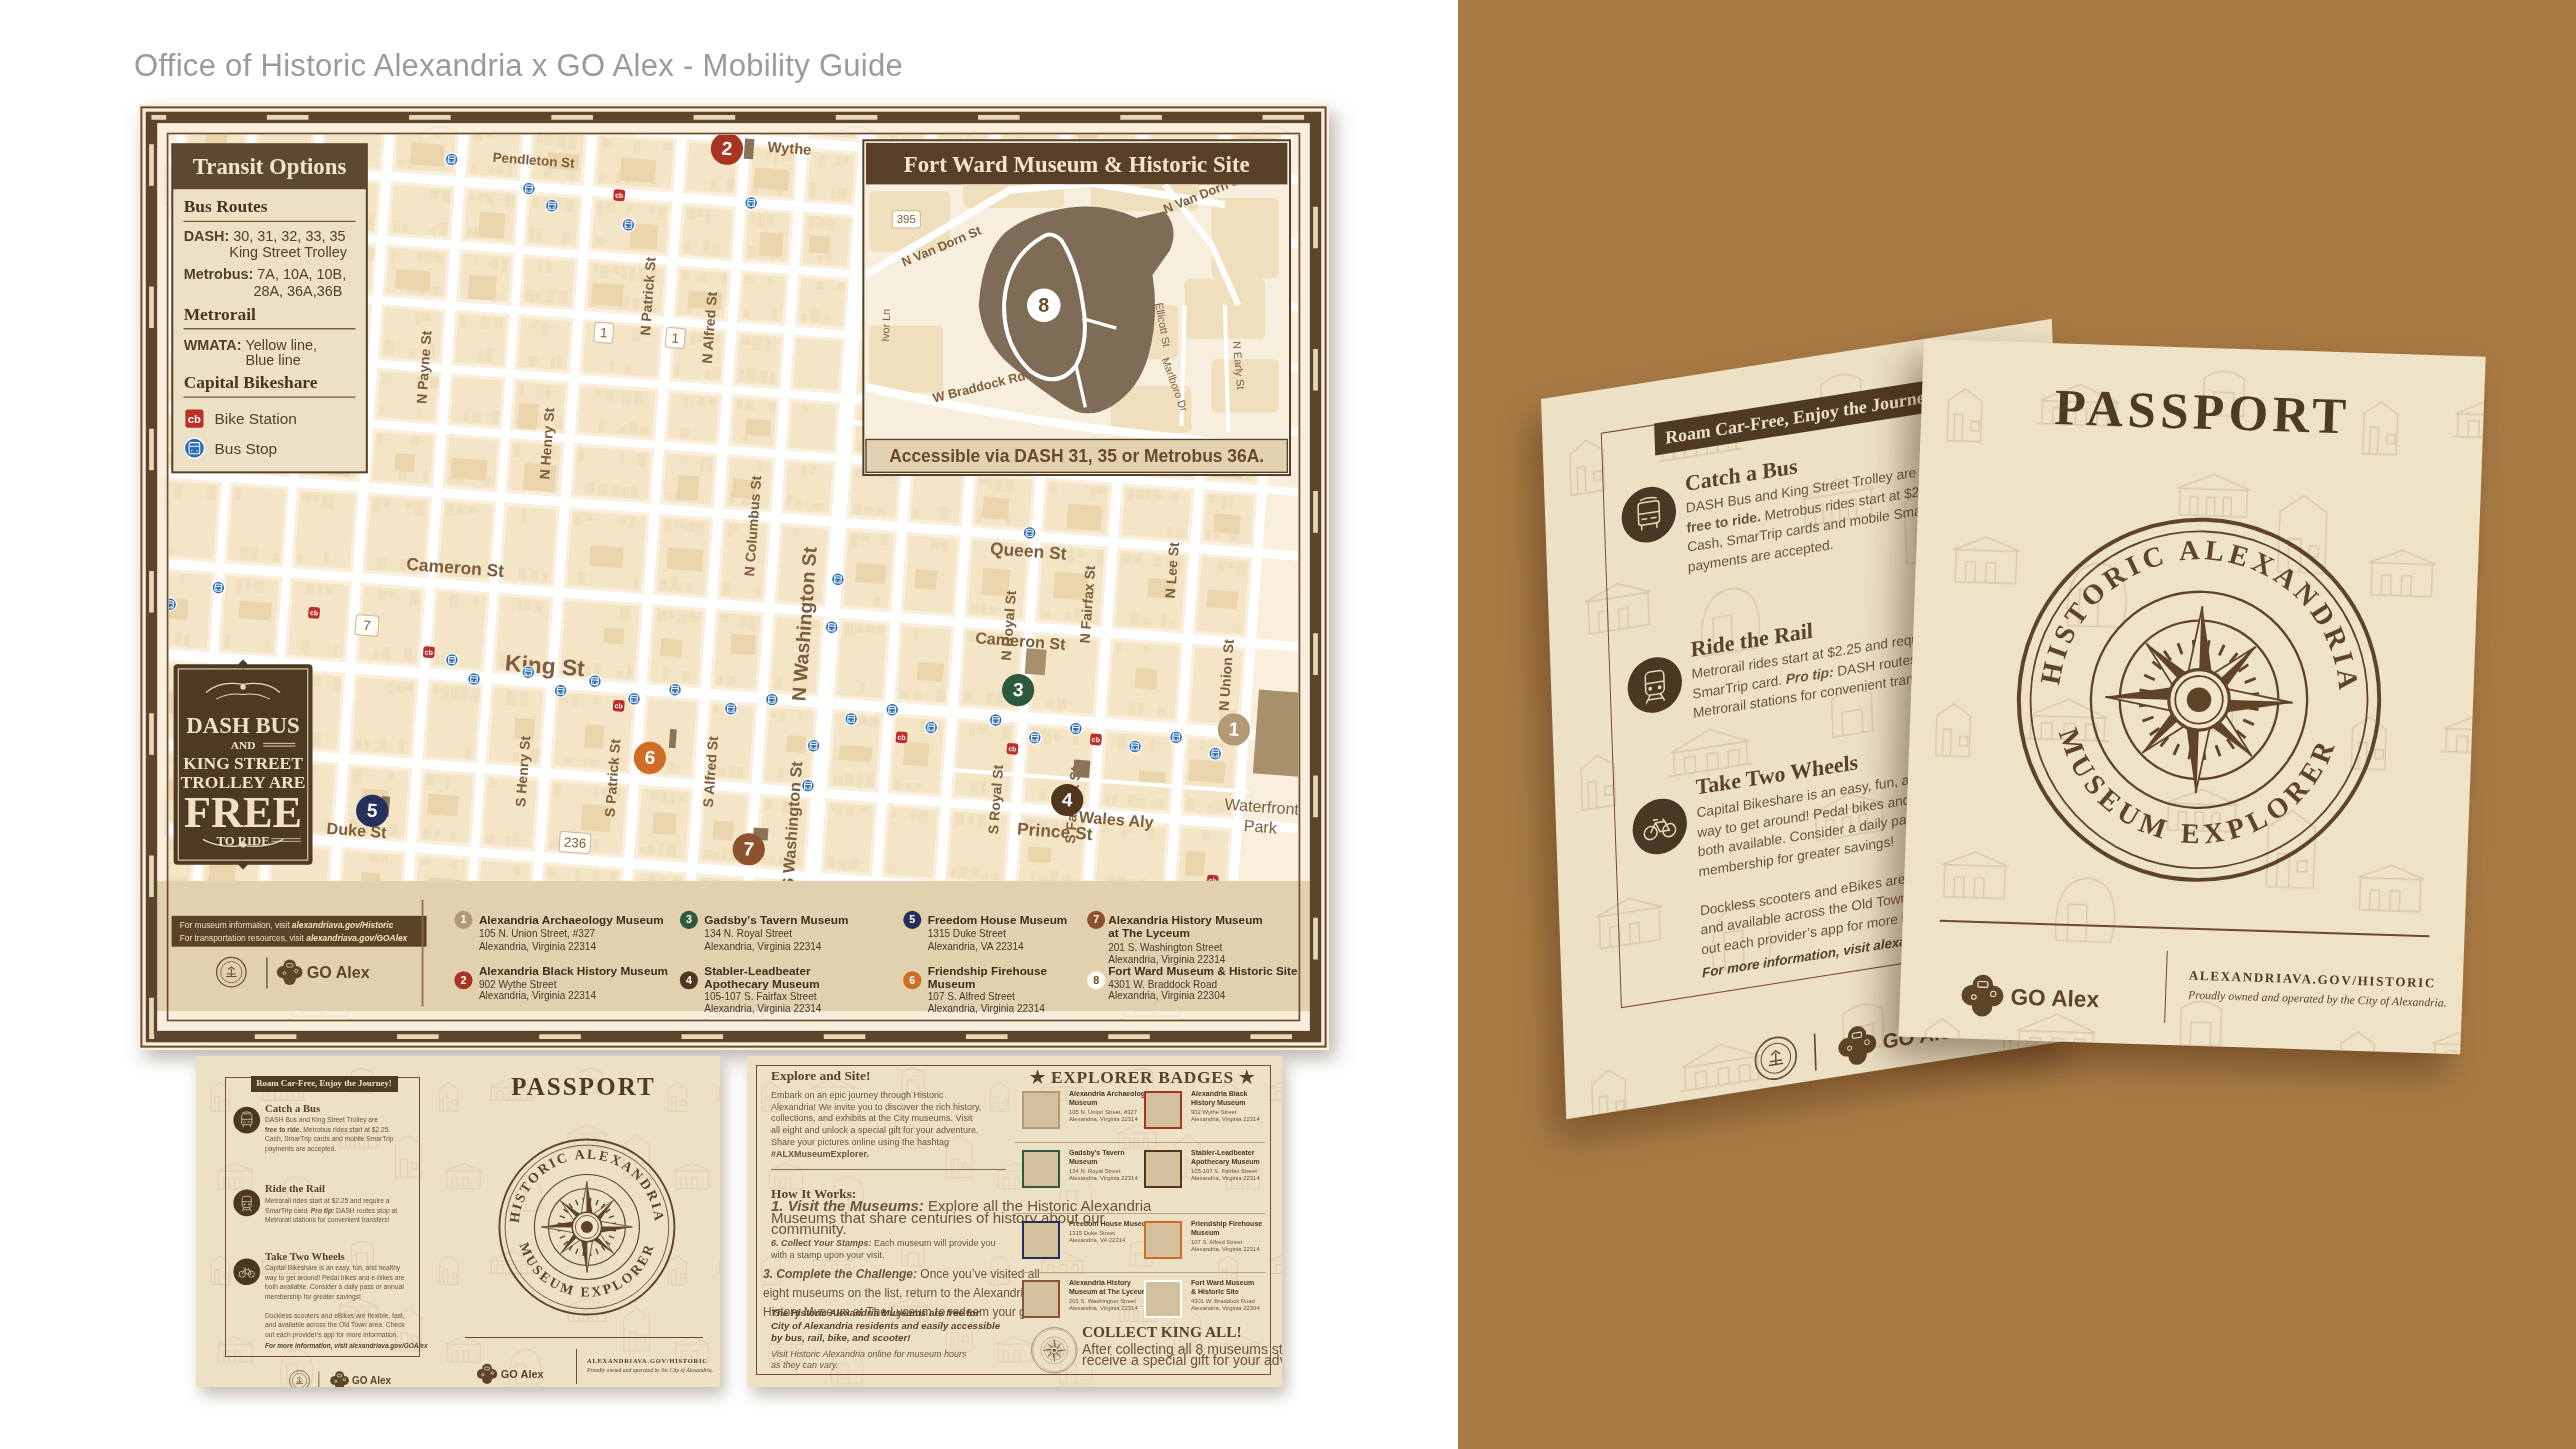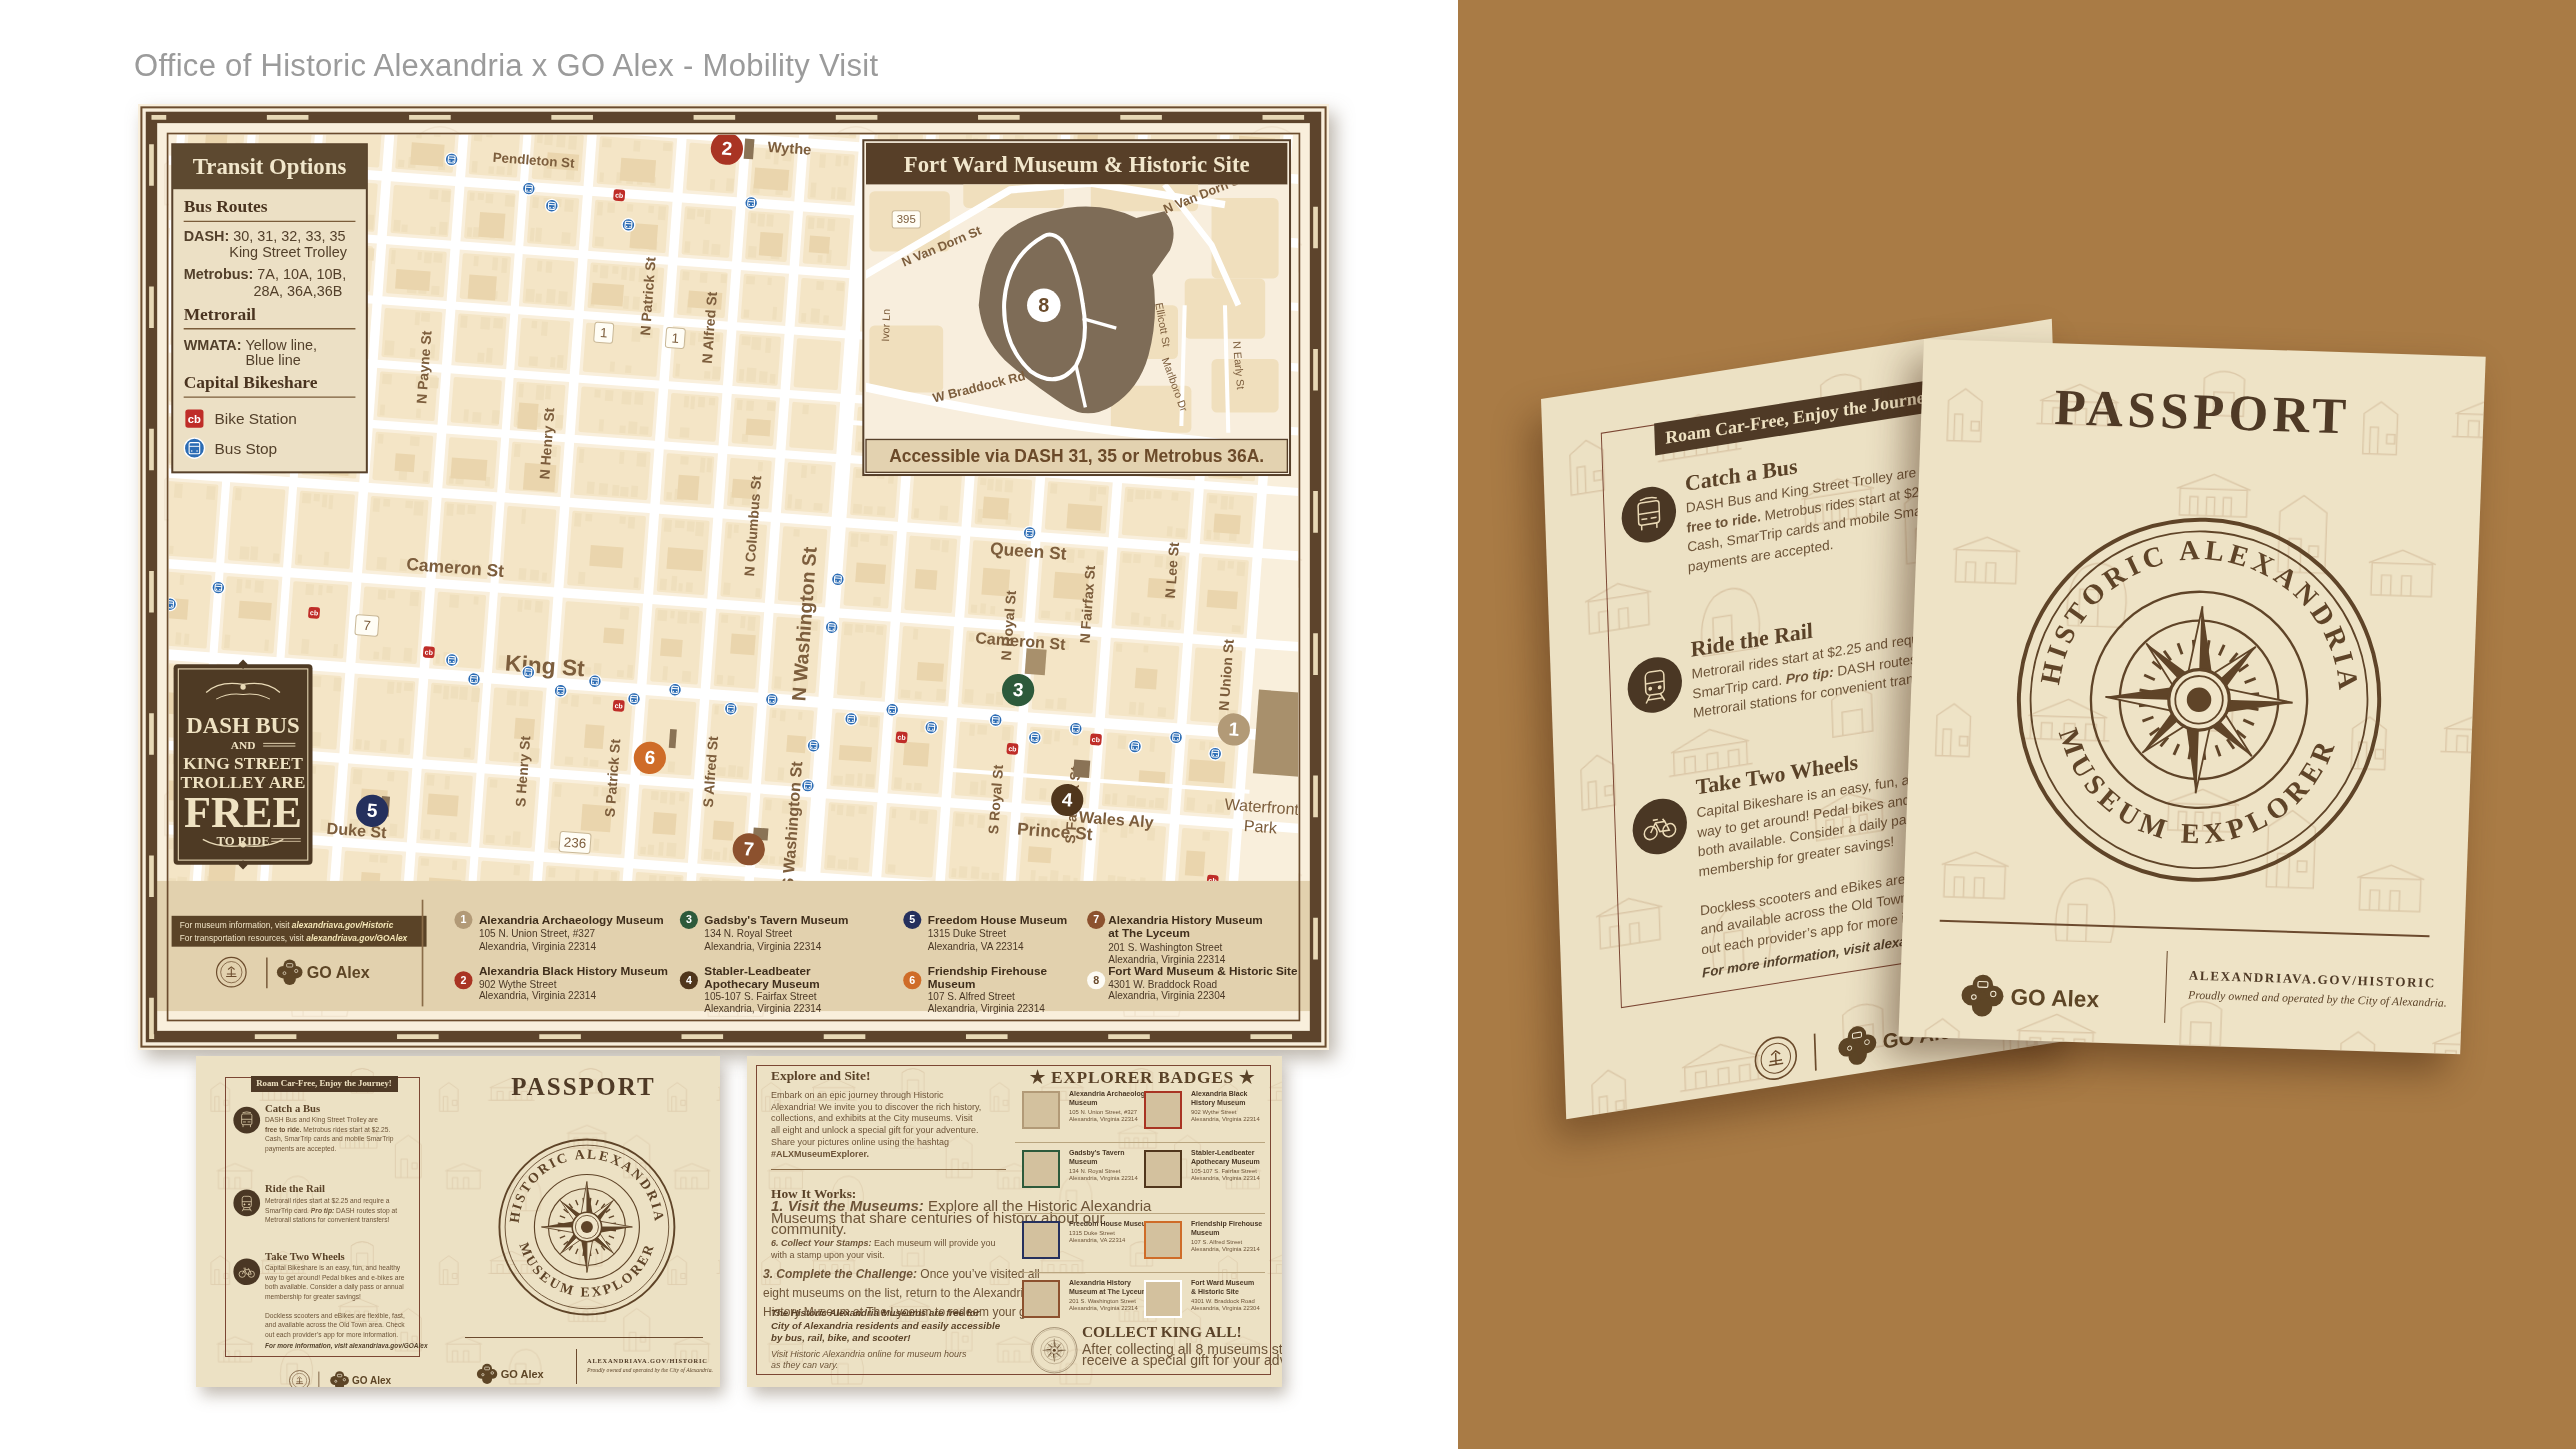"Office of Historic Alexandria x" div { text: Visit -> Guide }
